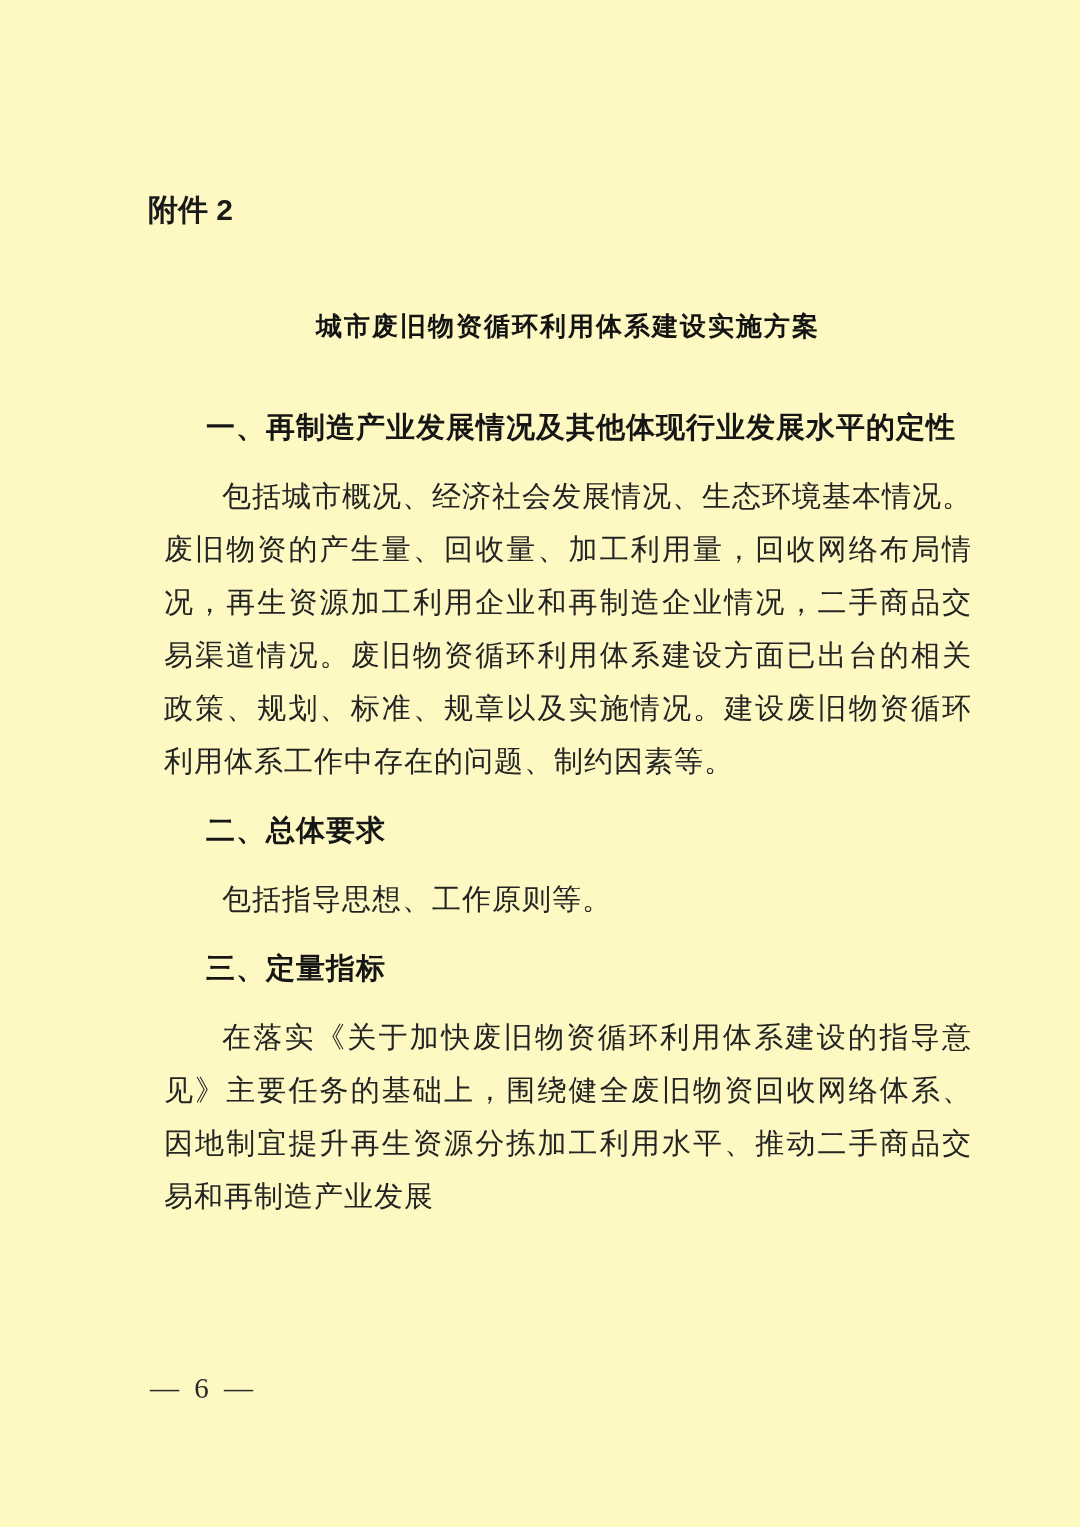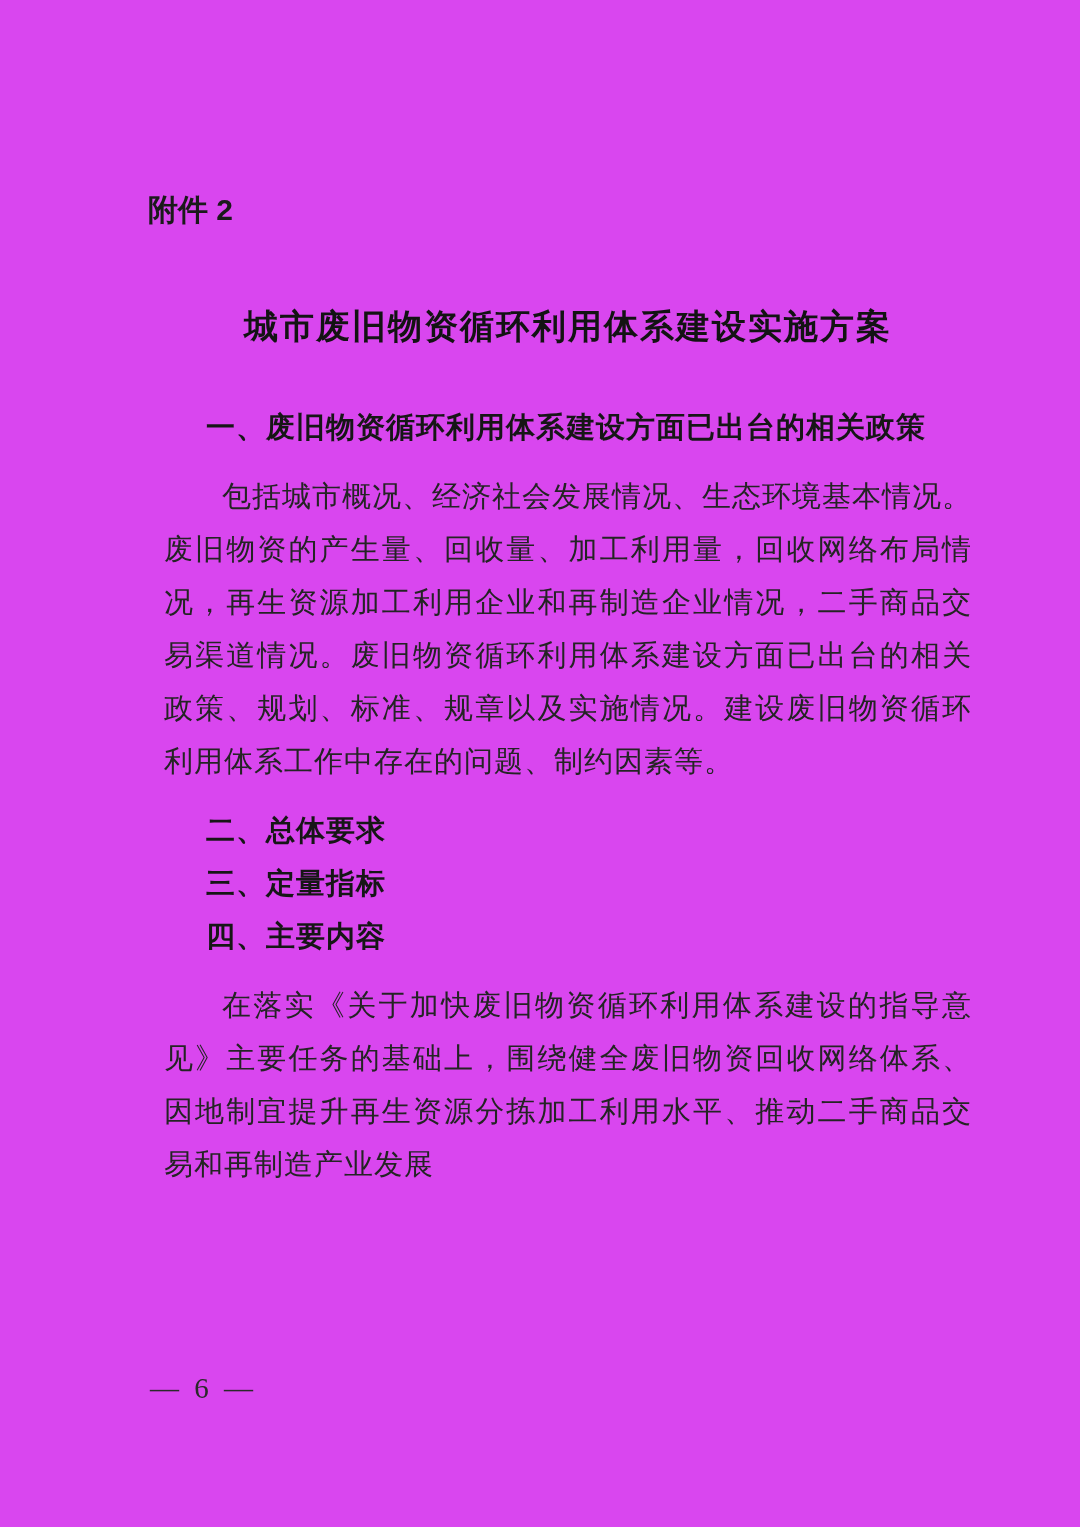"附件 2" .page { background: #d946ef -> #fef9c3 }
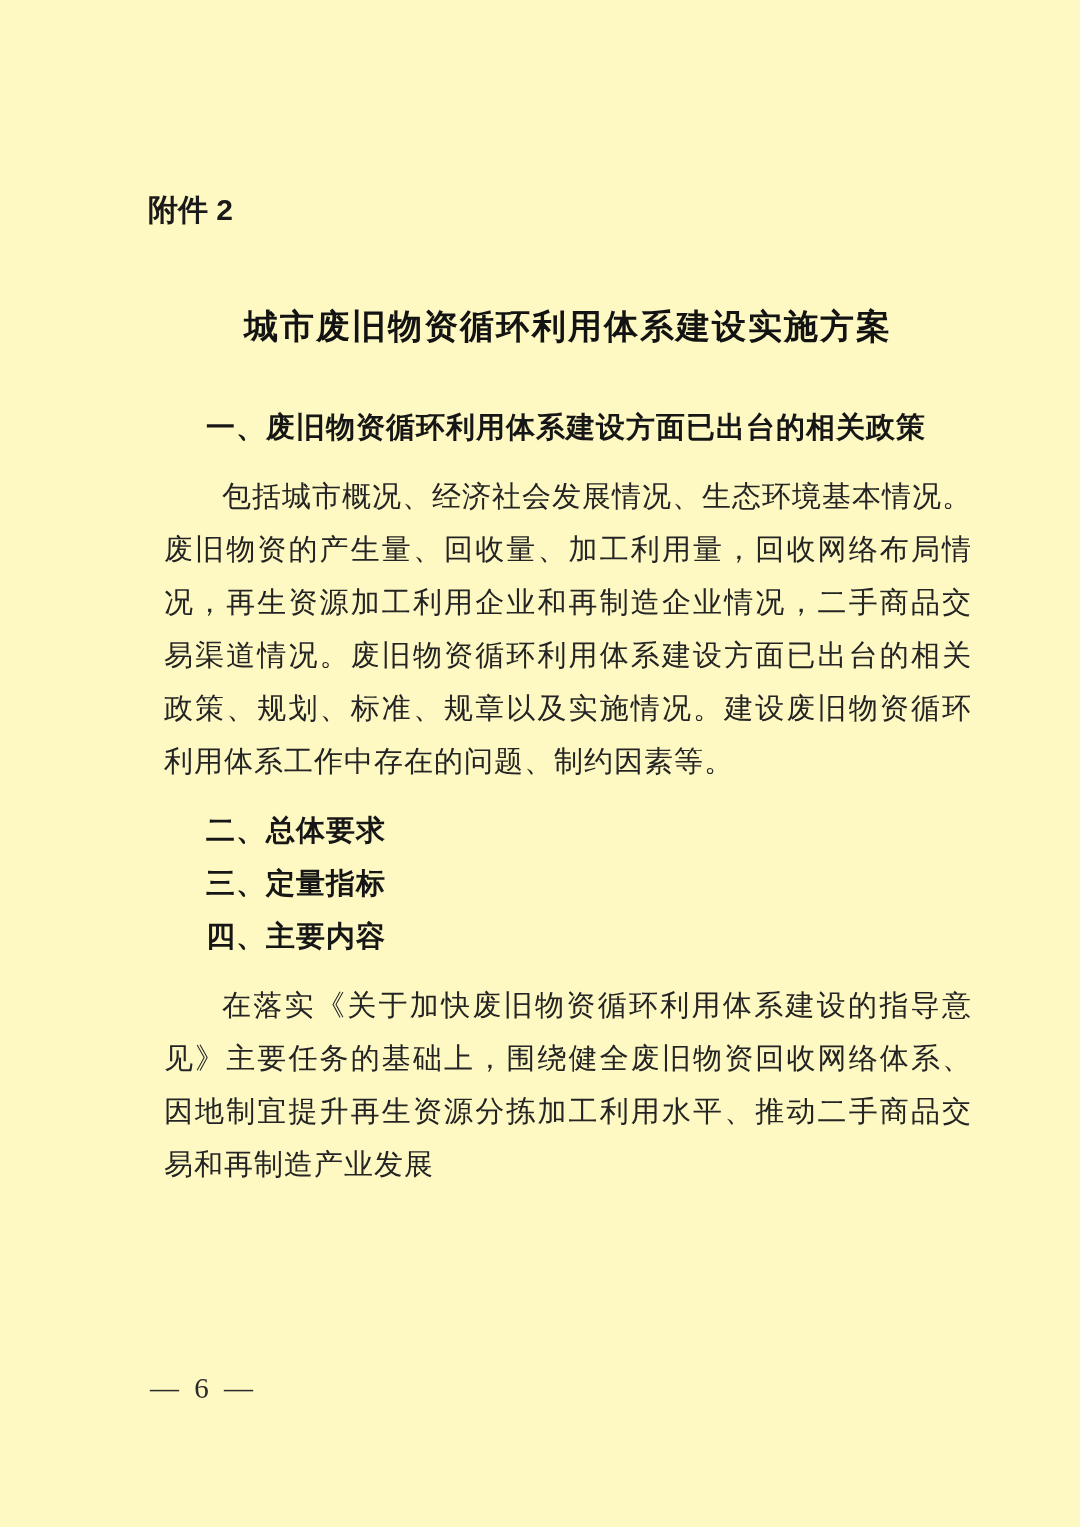"城市废旧物资循环利用体系建设实施方案" .doc-title { font-size: 34px -> 26px }
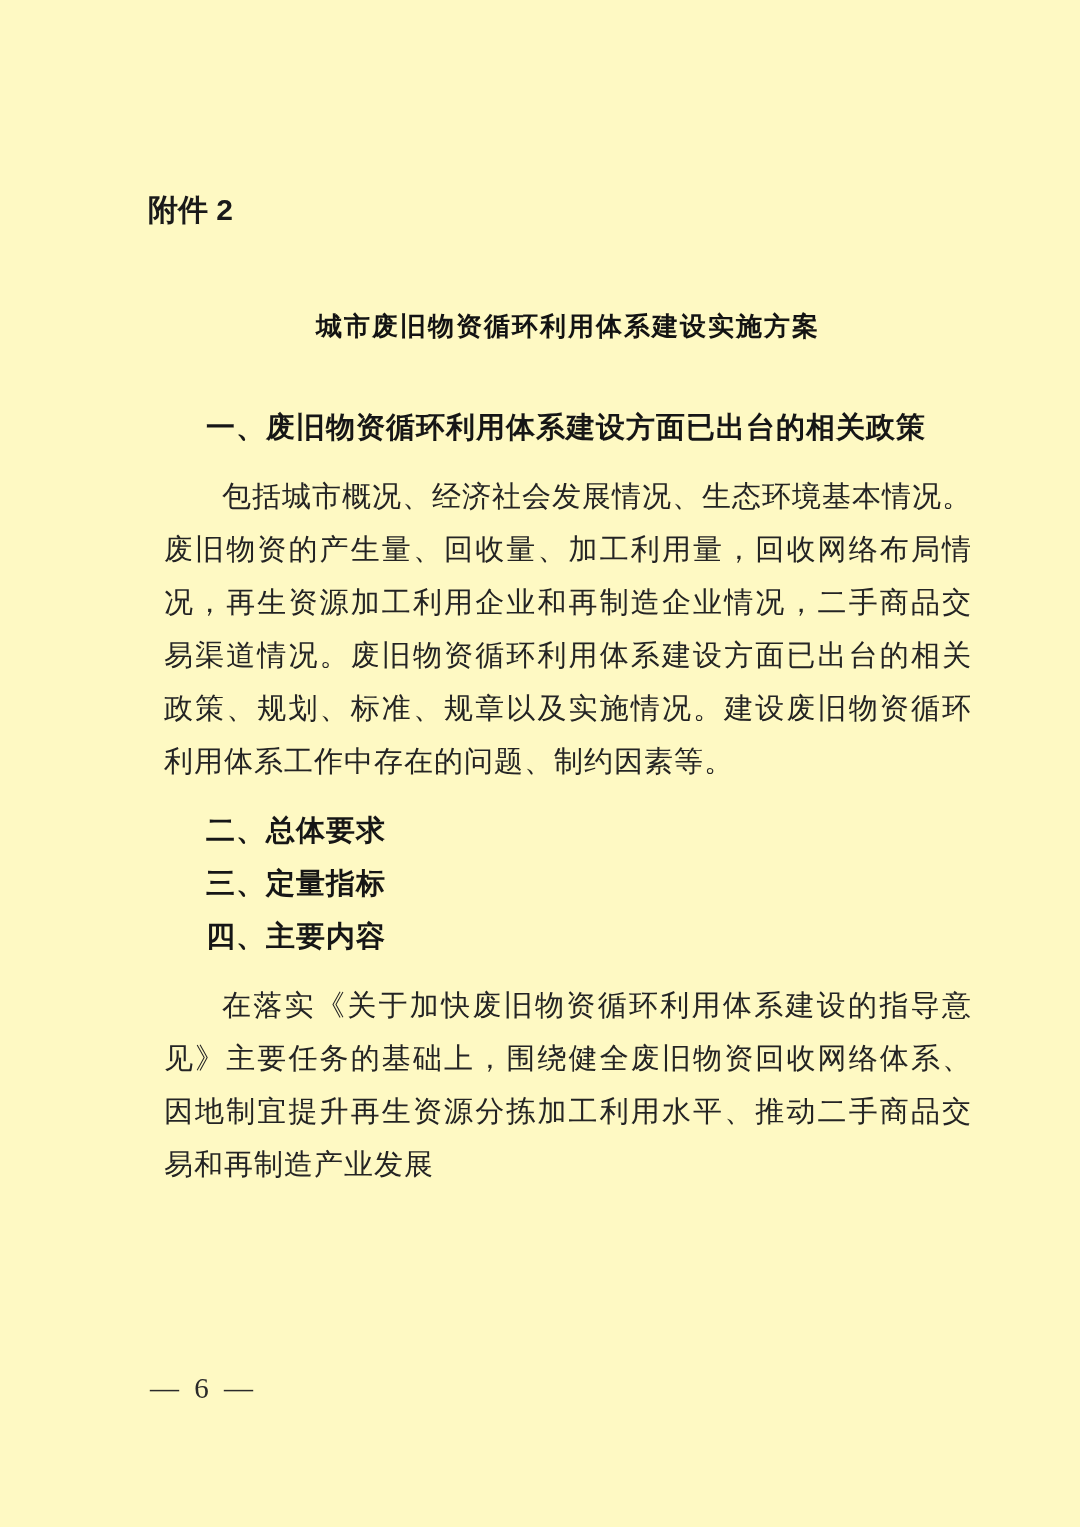"一、废旧物资循环利用体系建设方面已出台的相关政策" h2.section-heading { text: 废旧物资循环利用体系建设方面已出台的相关政策 -> 再制造产业发展情况及其他体现行业发展水平的定性 }
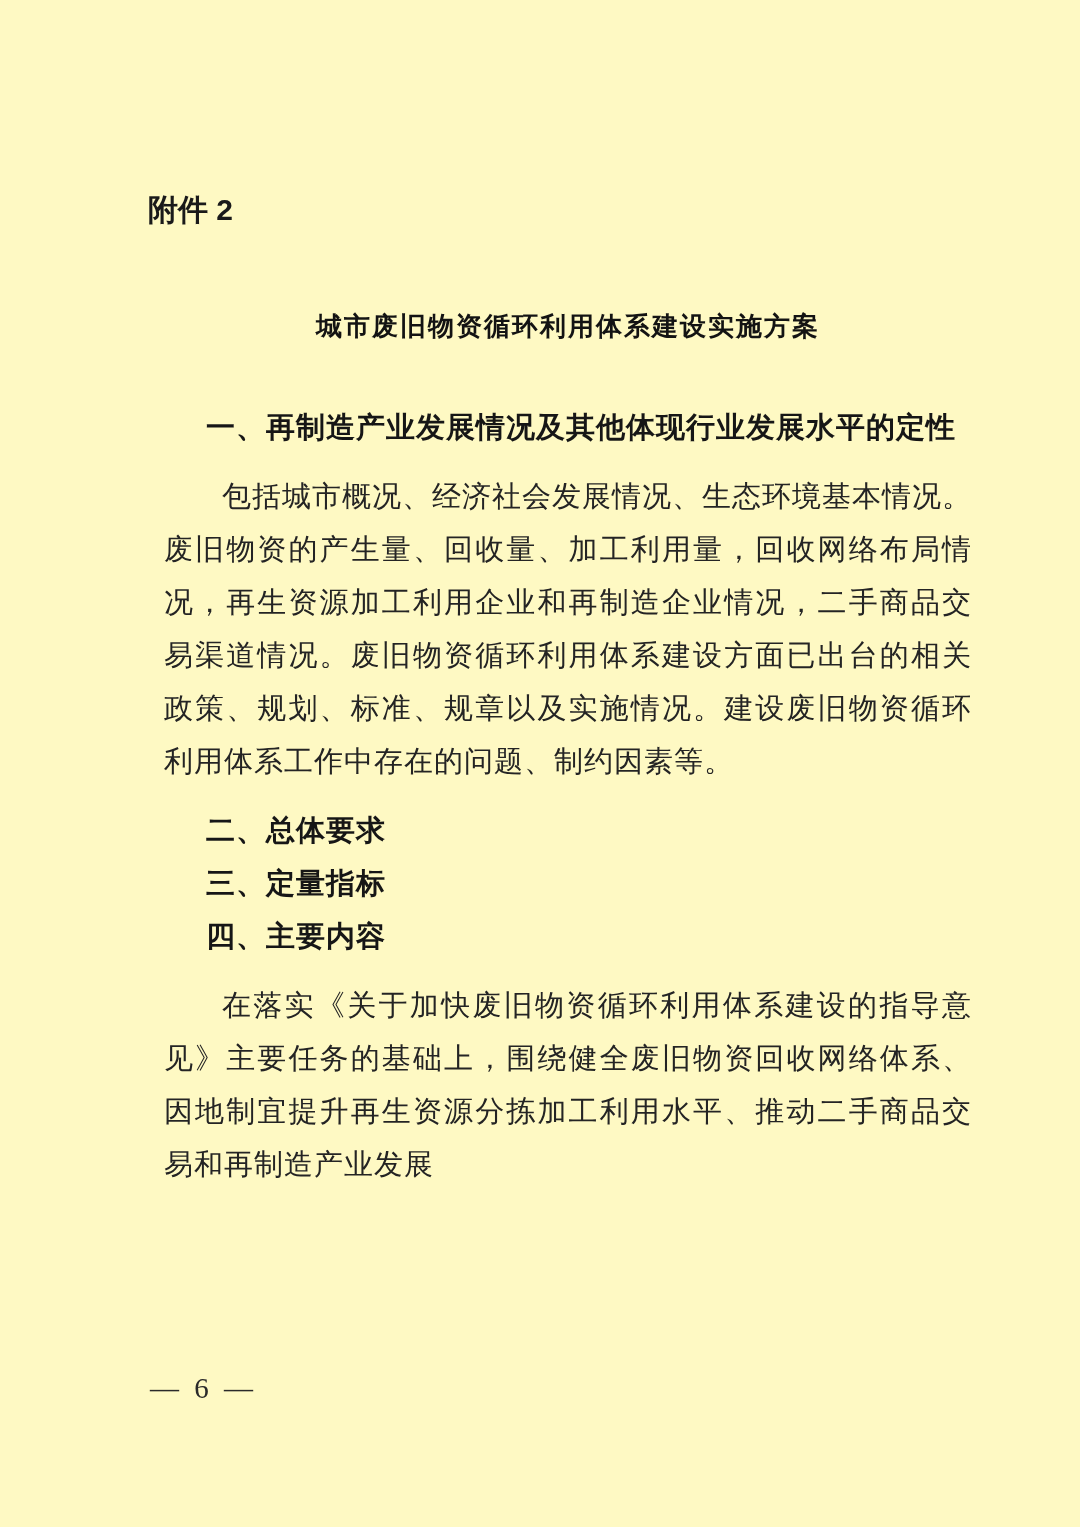"包括指导思想、工作原则等。" p.para { html: none -> <p>包括指导思想、工作原则等。</p> }
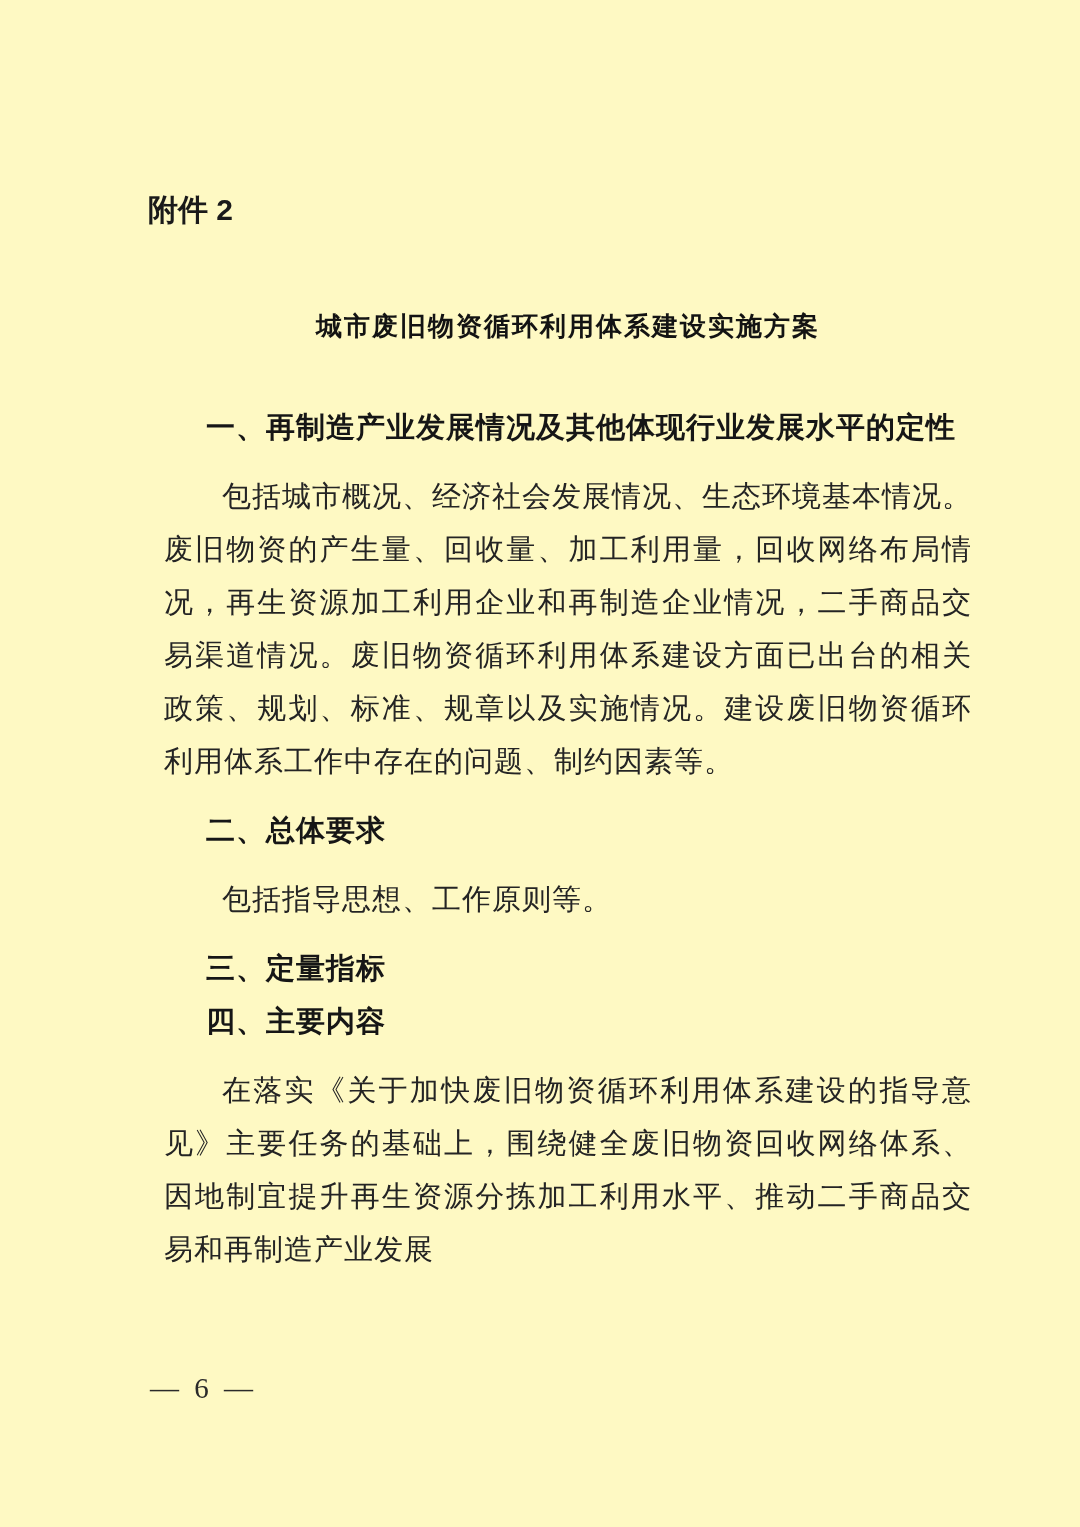"四、主要内容" h2.section-heading { html: <h2>四、主要内容</h2> -> none }
